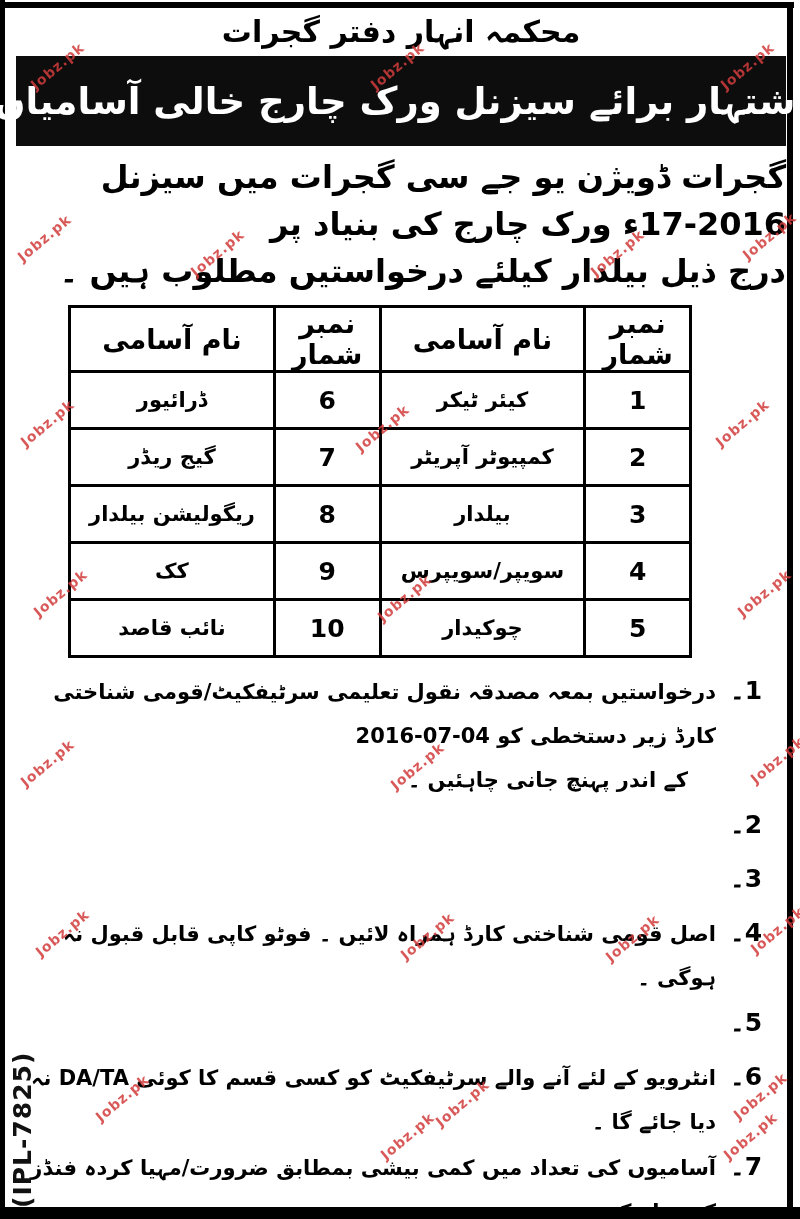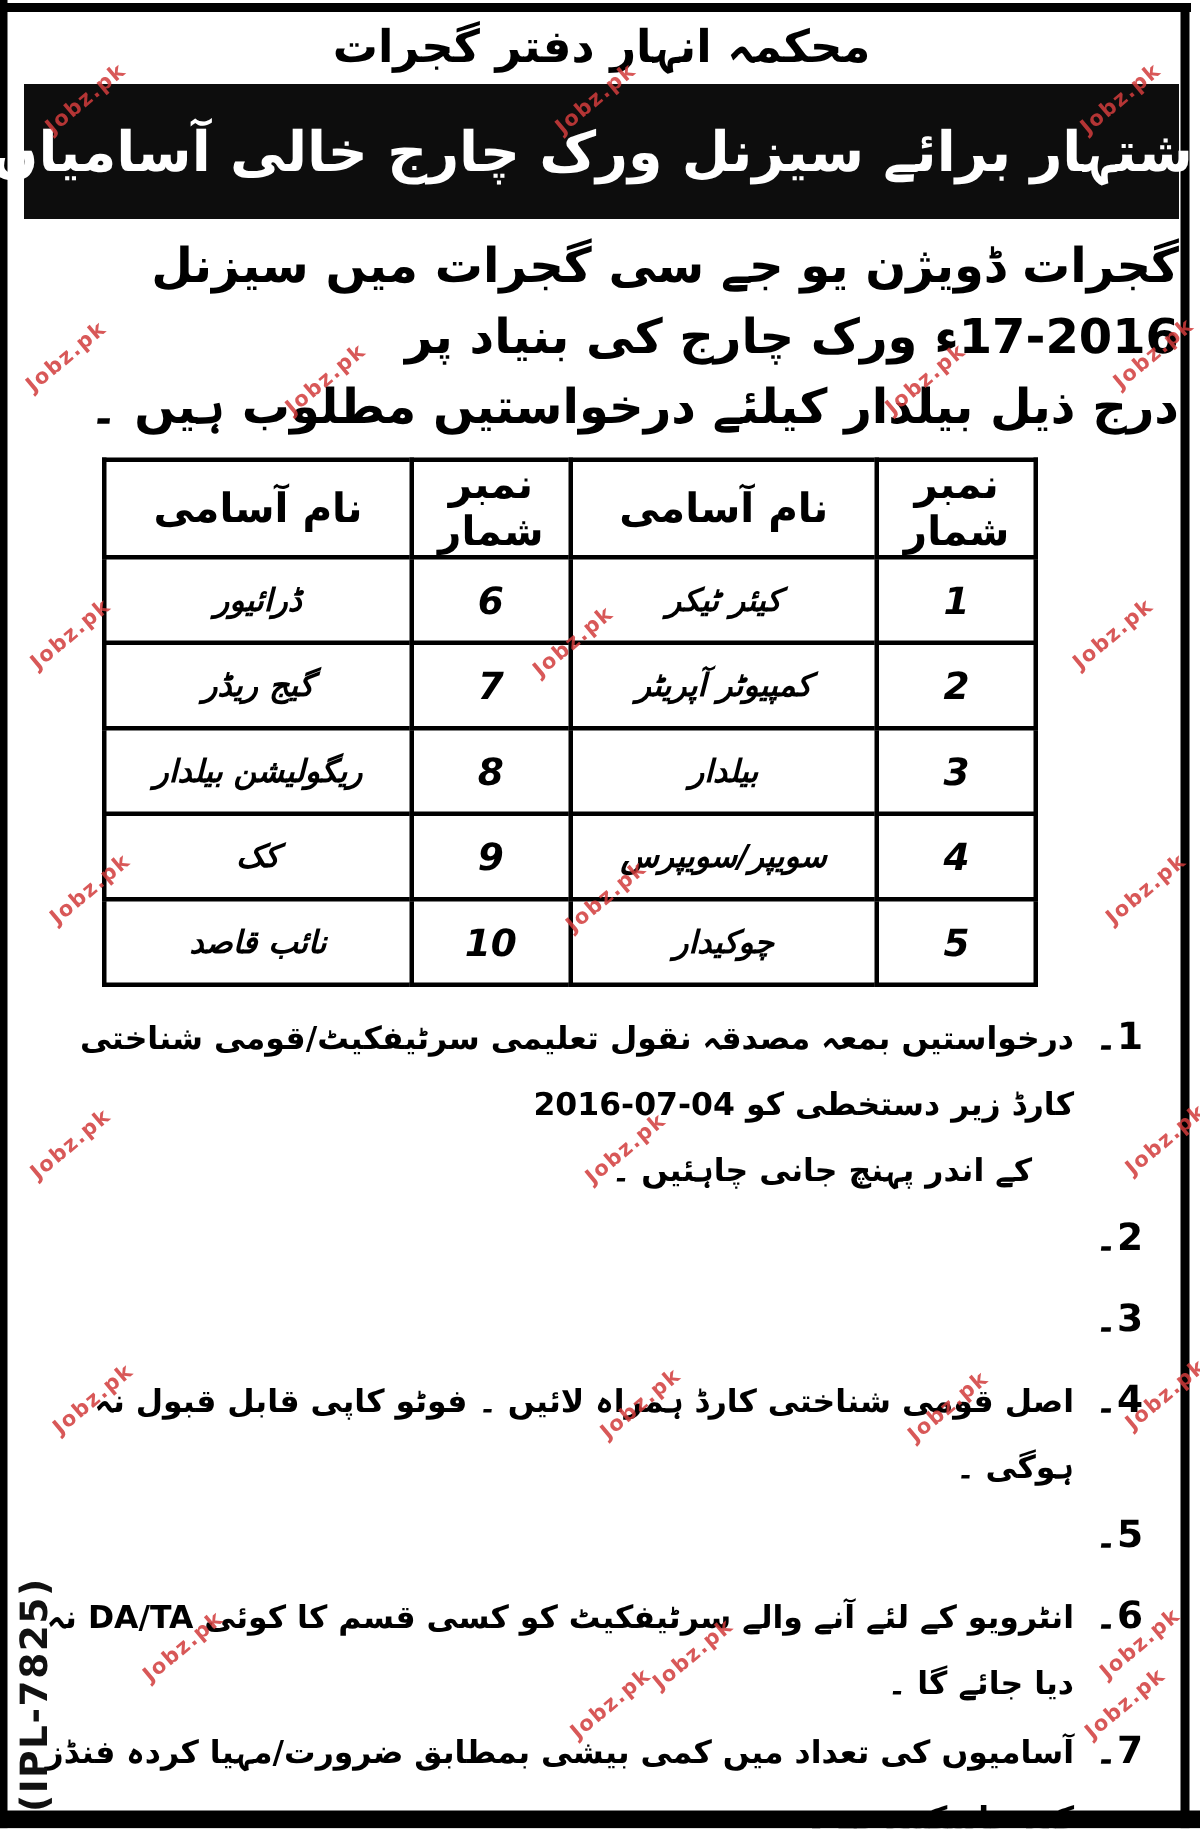"ڈرائیور" .jobs-table td { font-style: italic -> none }
